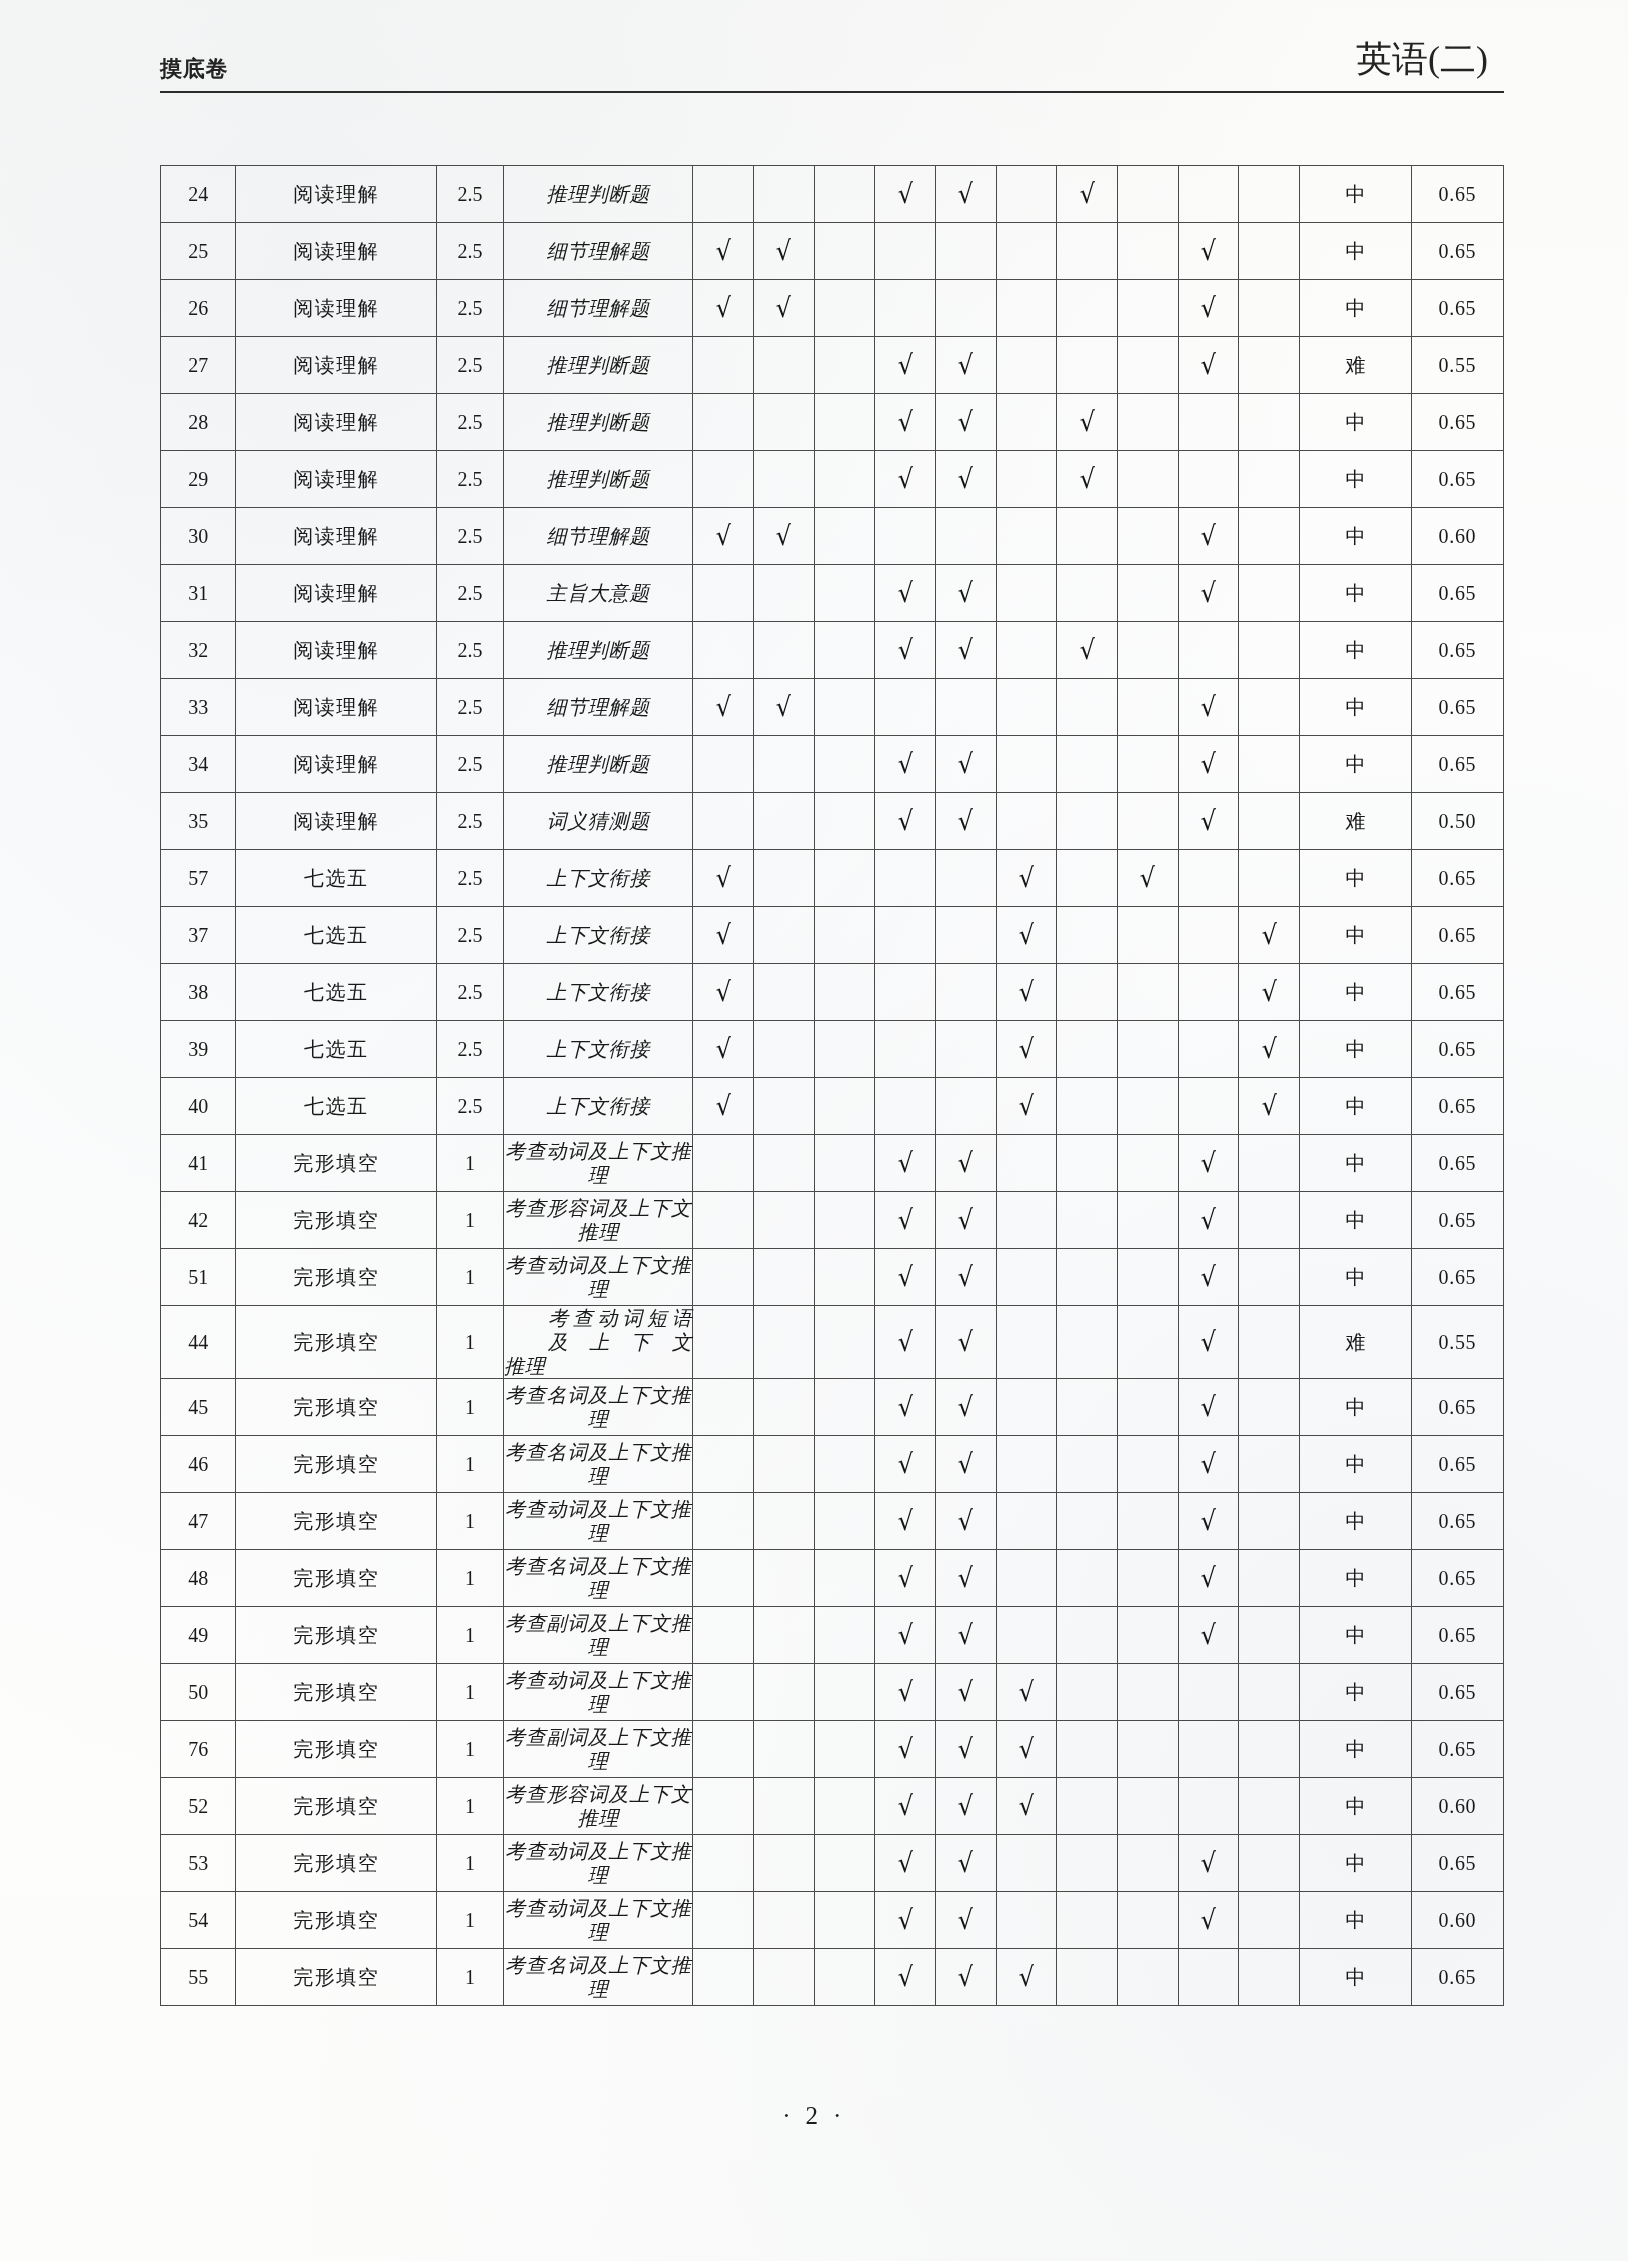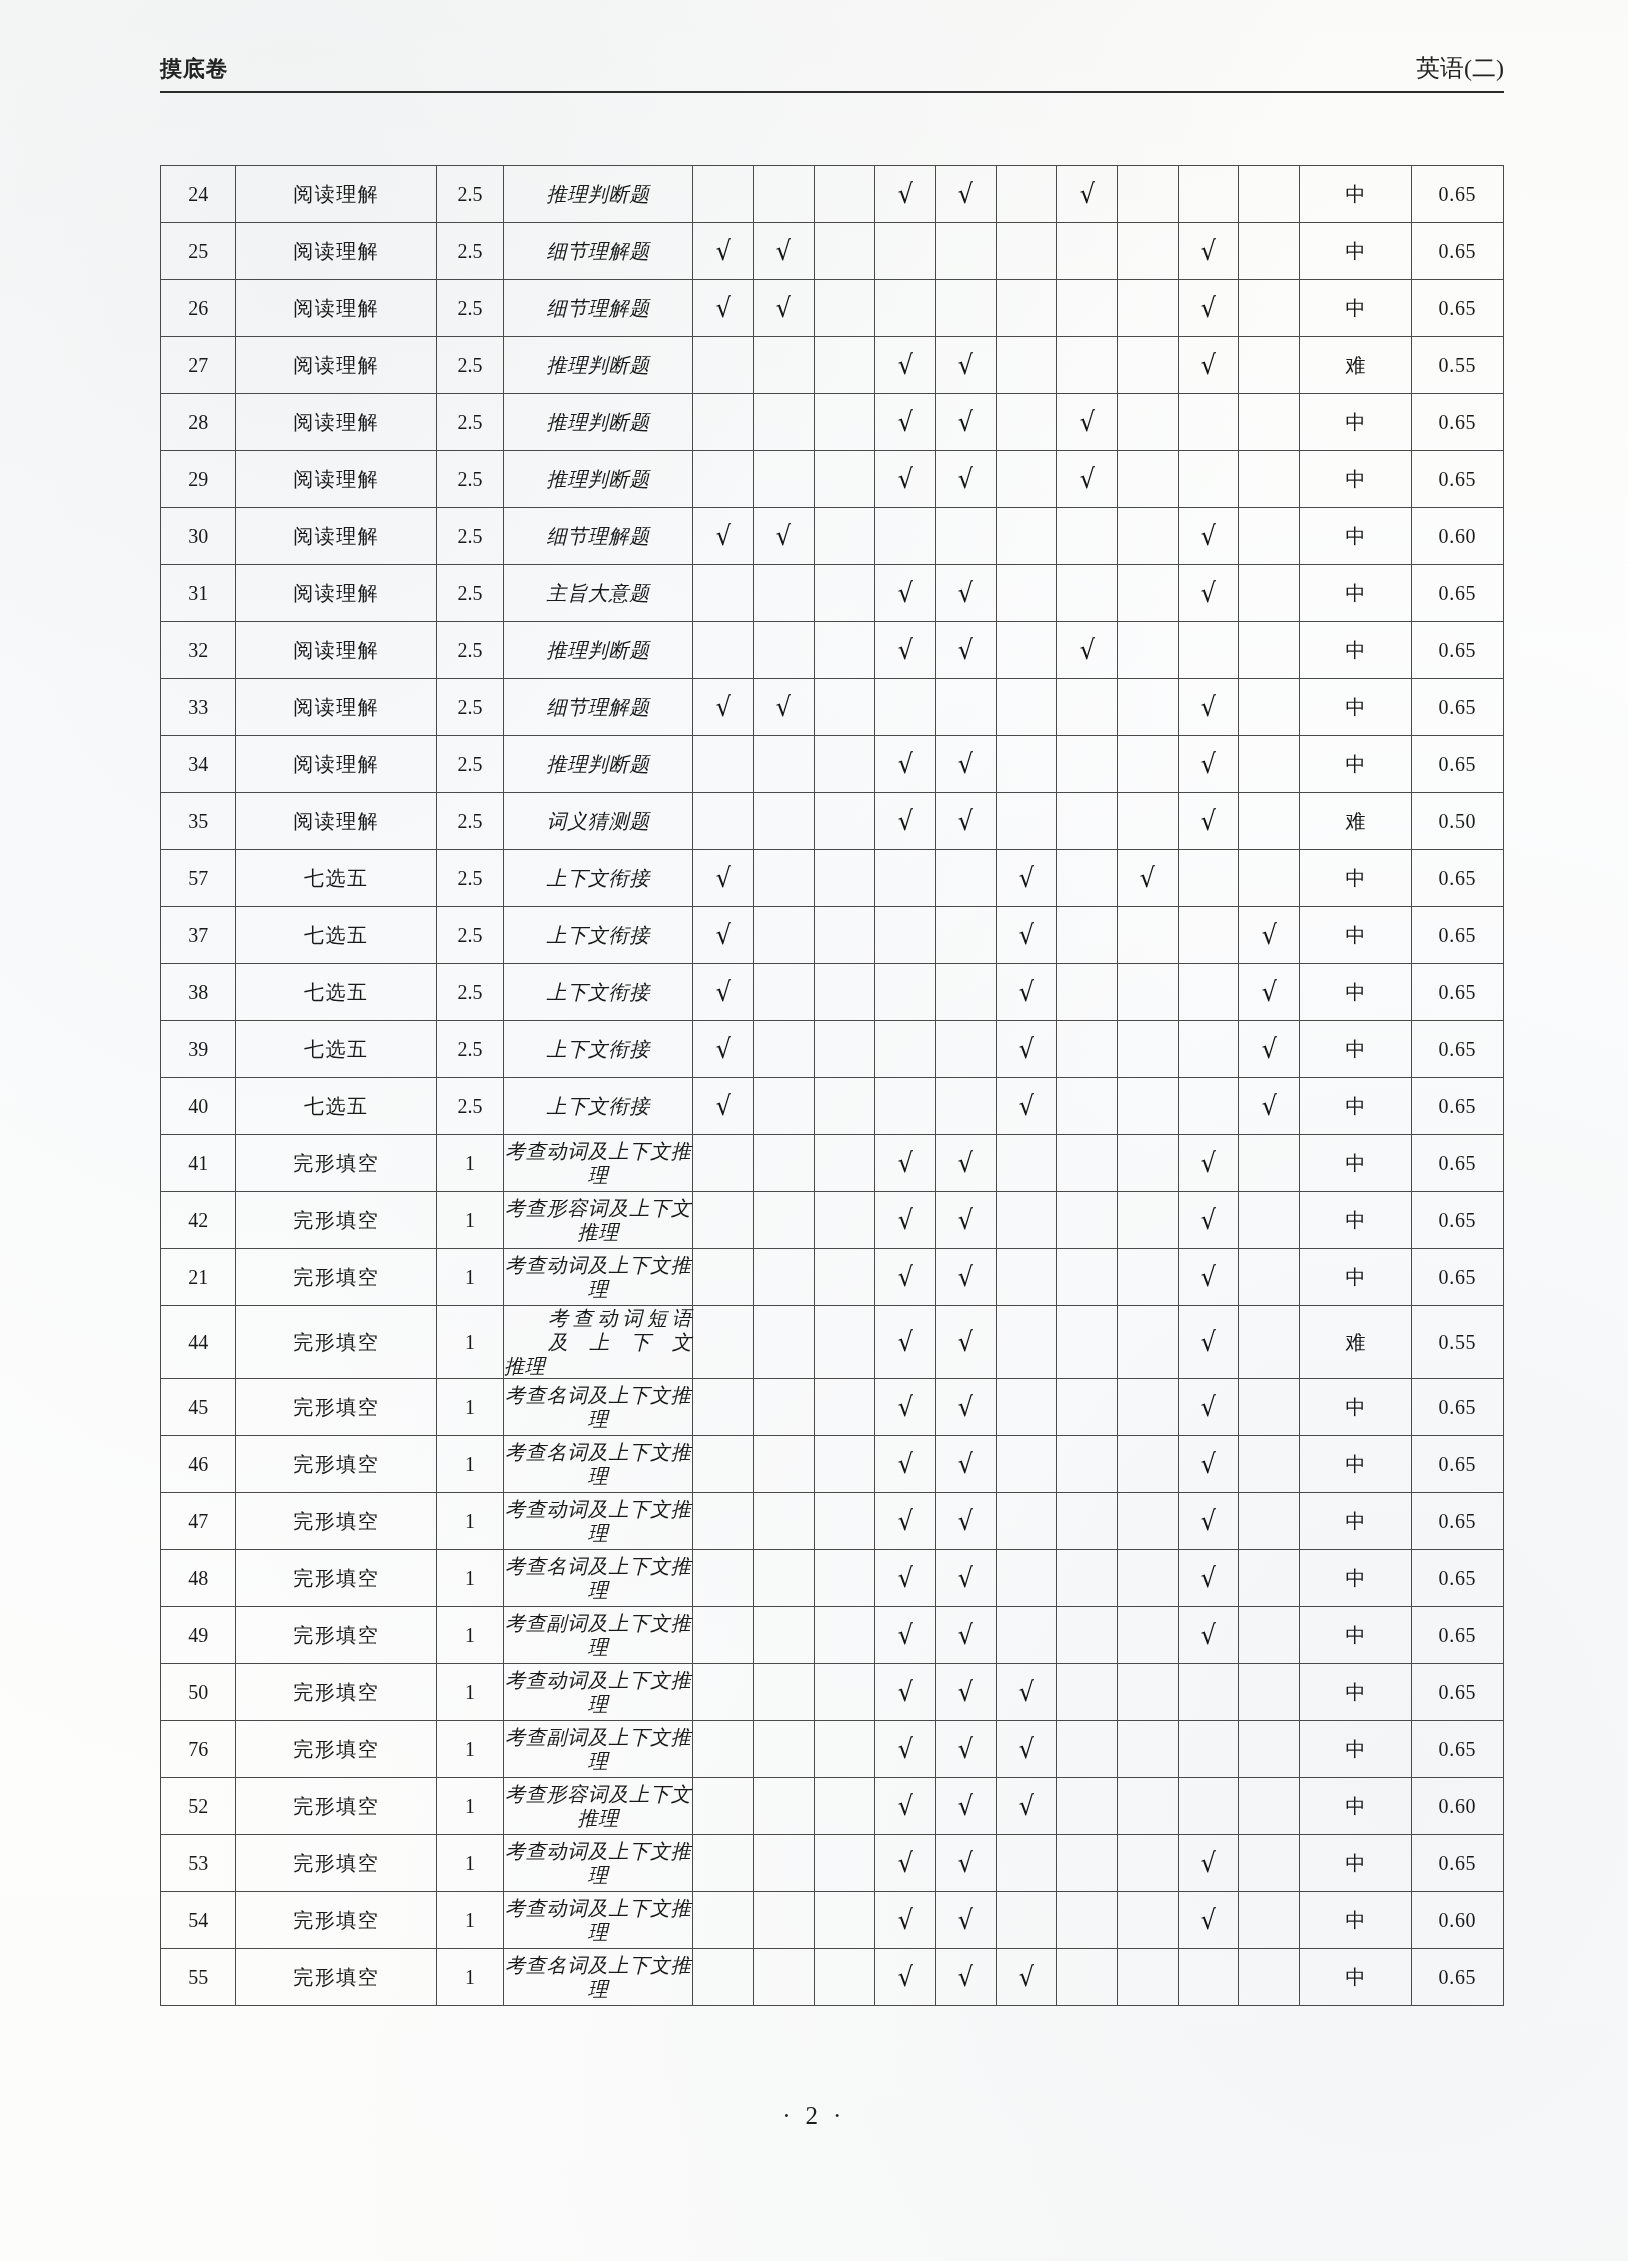"英语(二)" .runhead-right { font-size: 24px -> 36px; right: 0 -> 16px }
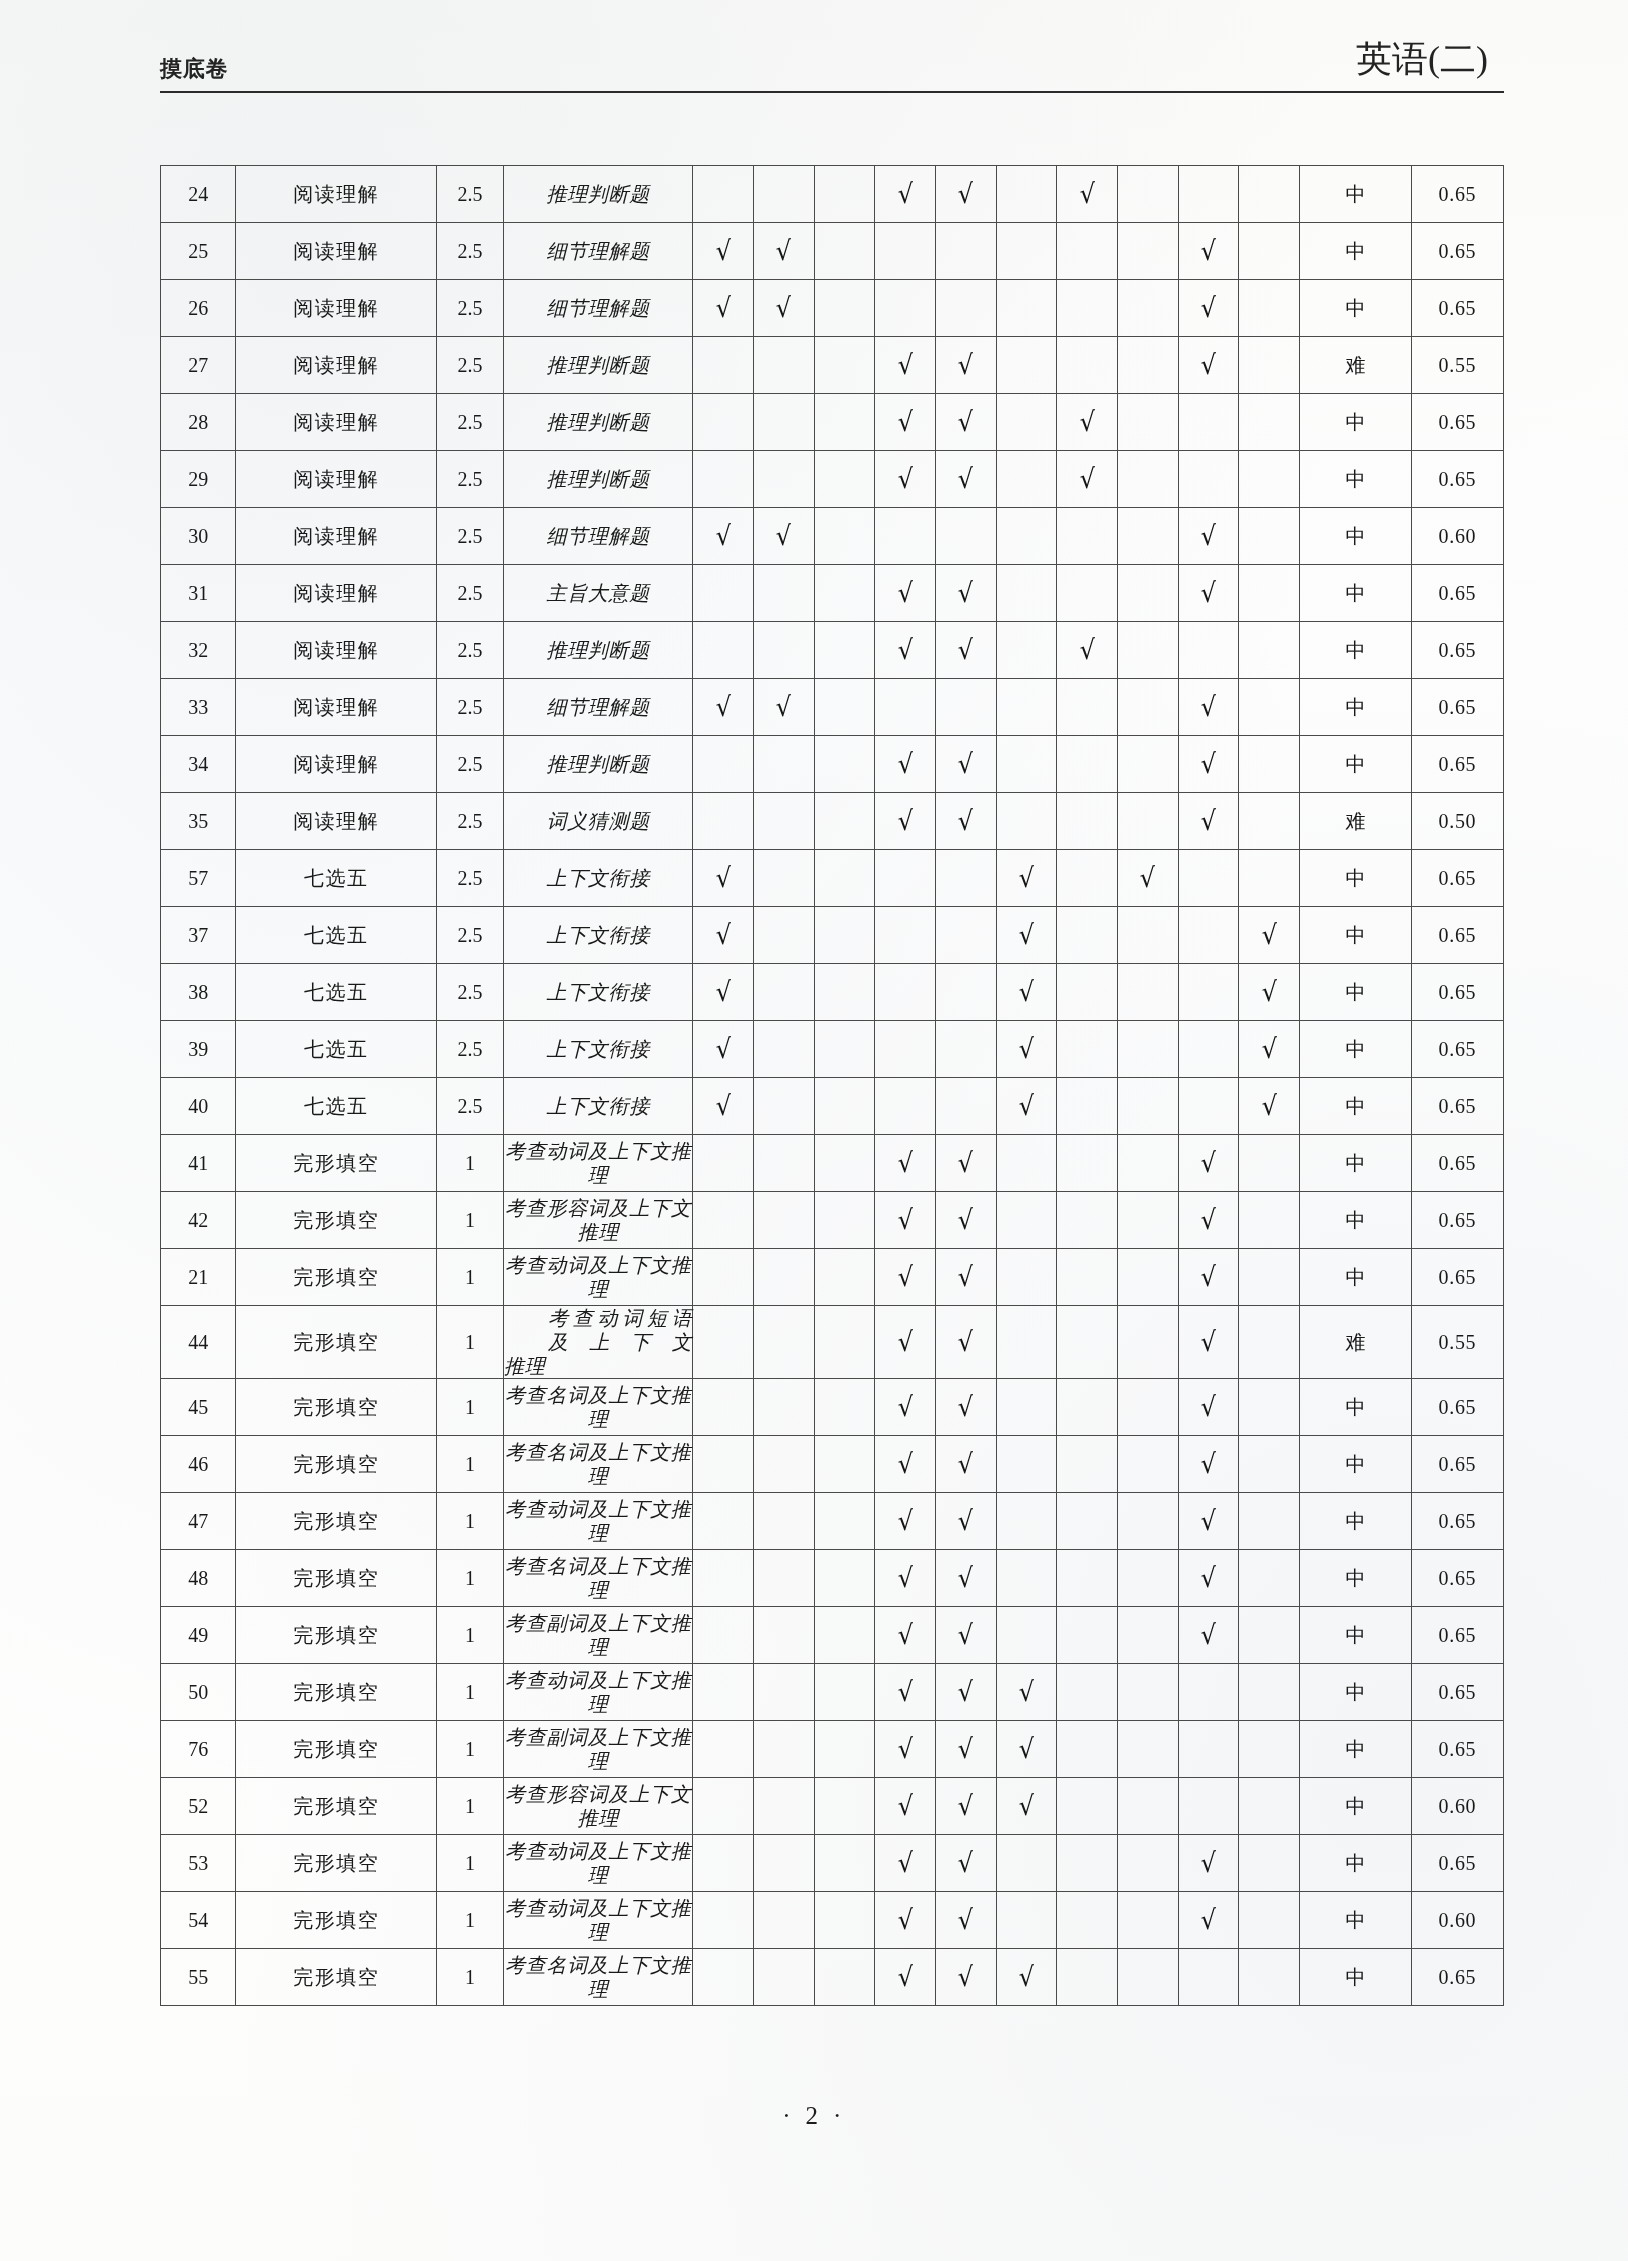"21" td.c-no { text: 21 -> 51 }
